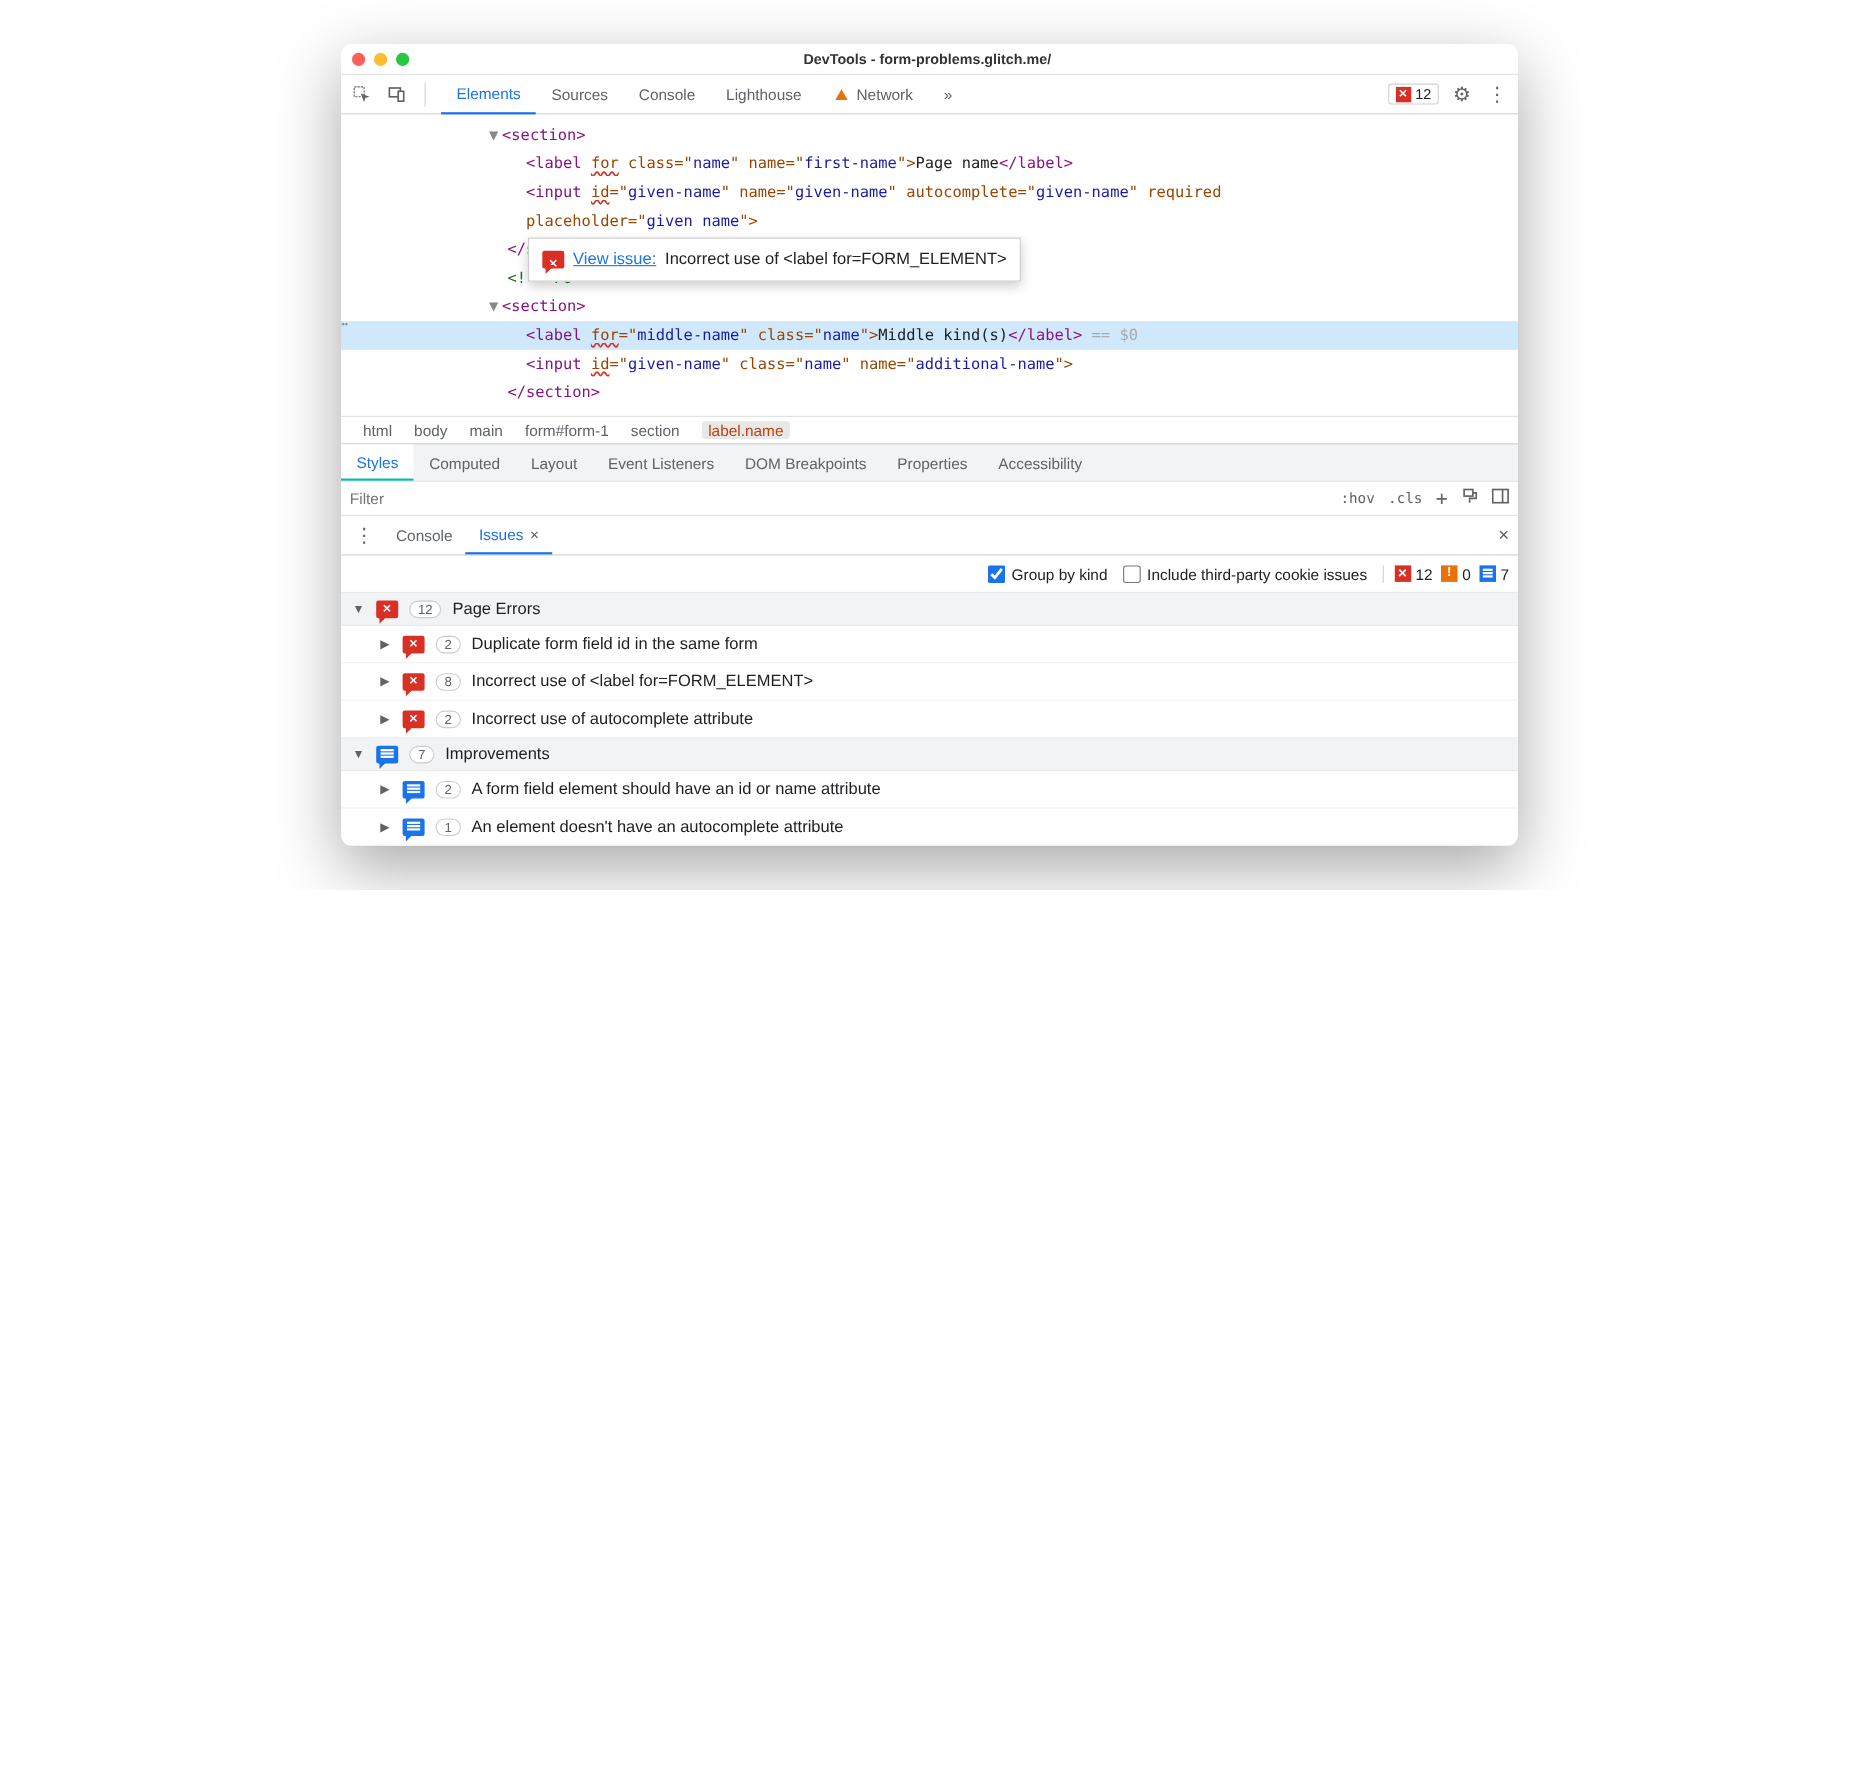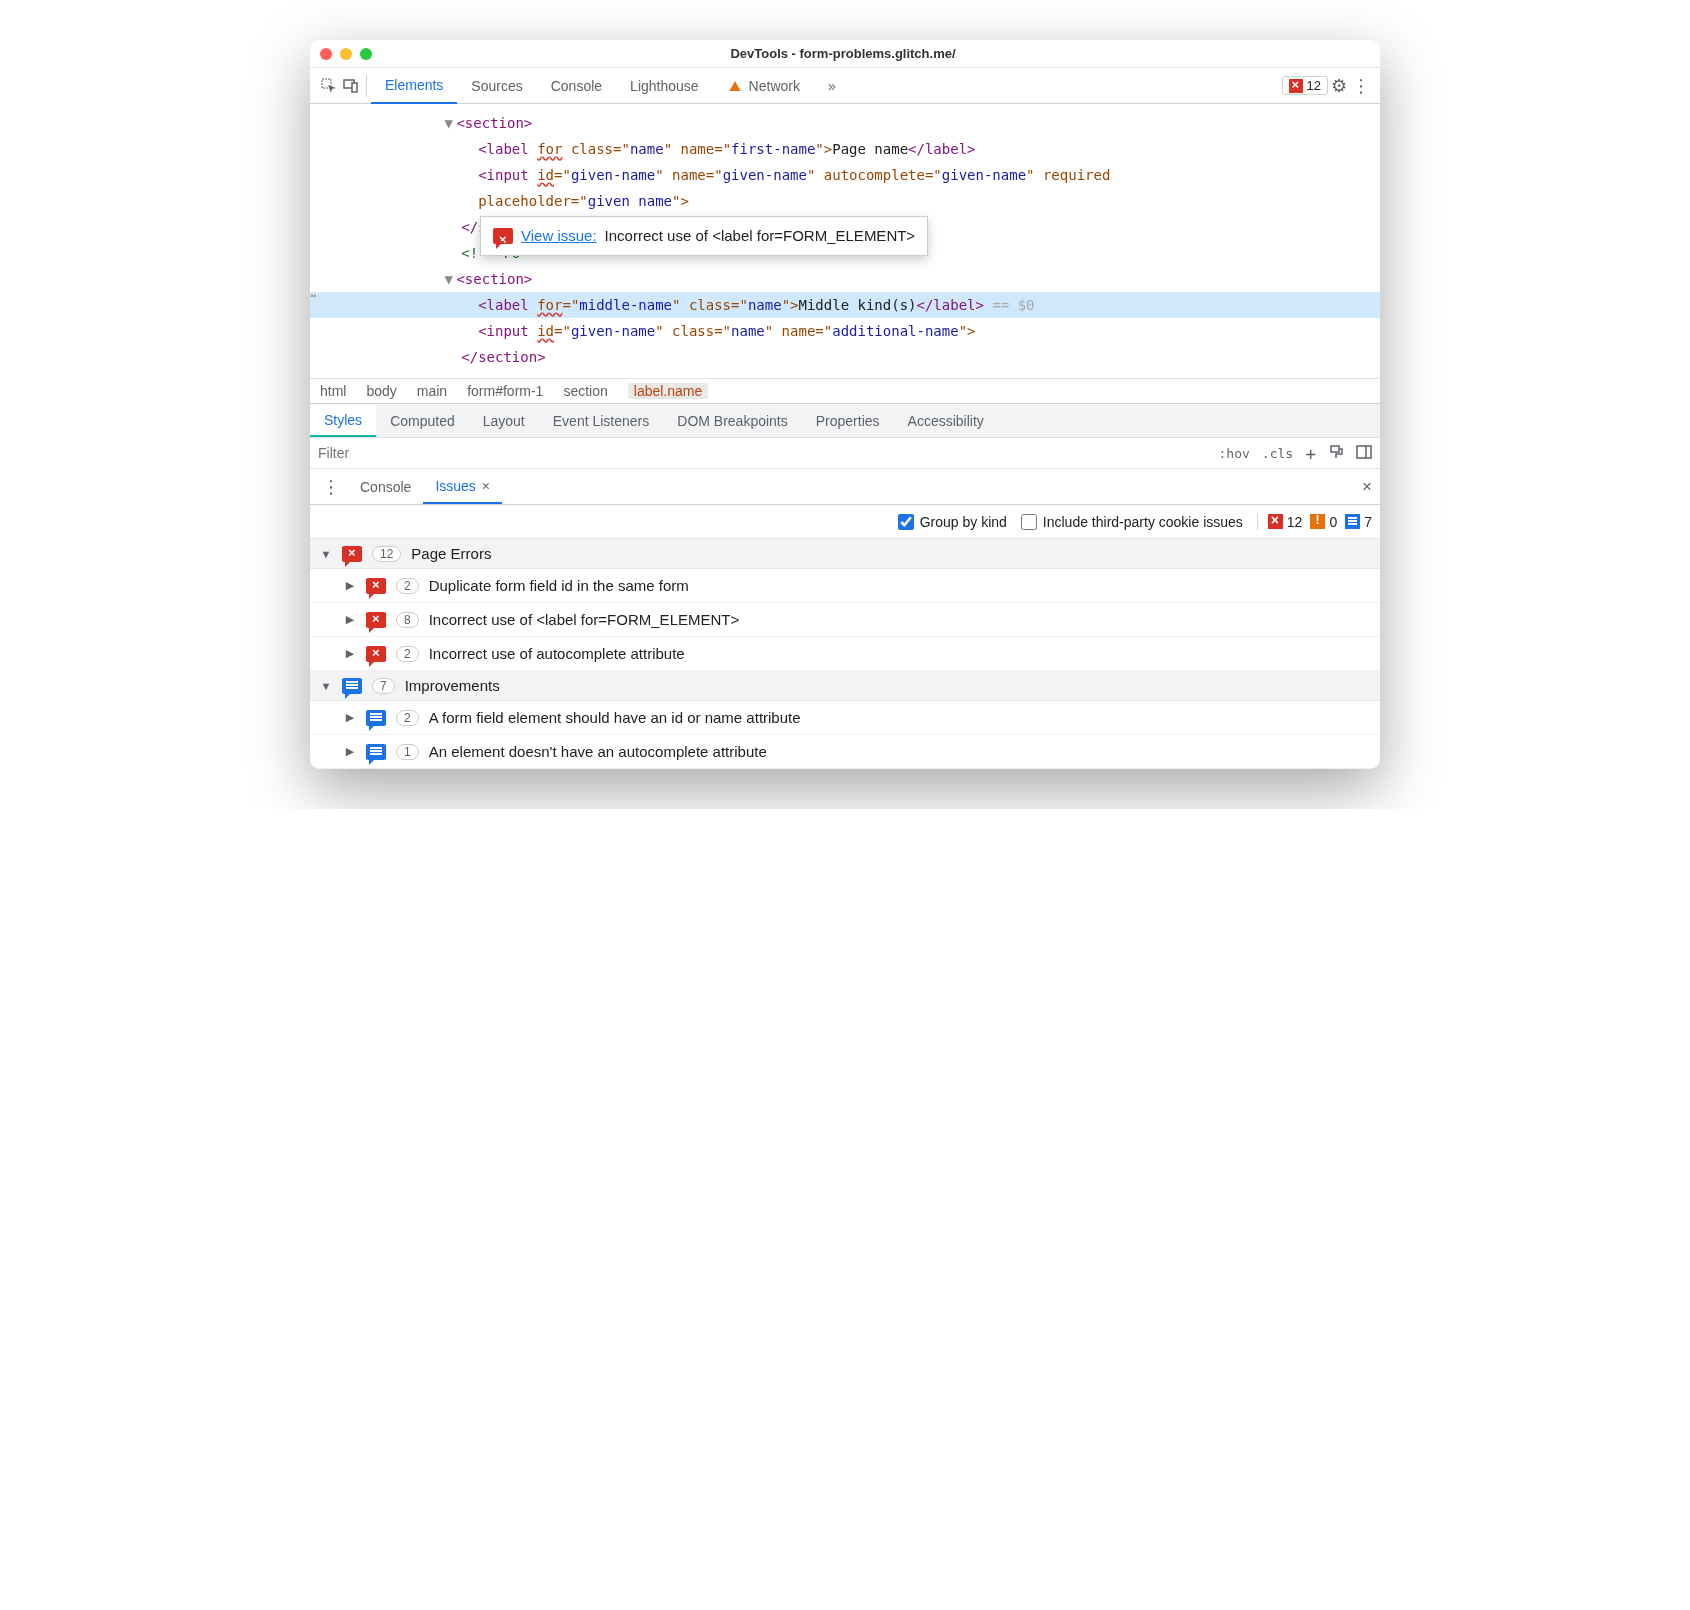"Elements" .toolbar { gap: 0 -> 10px }
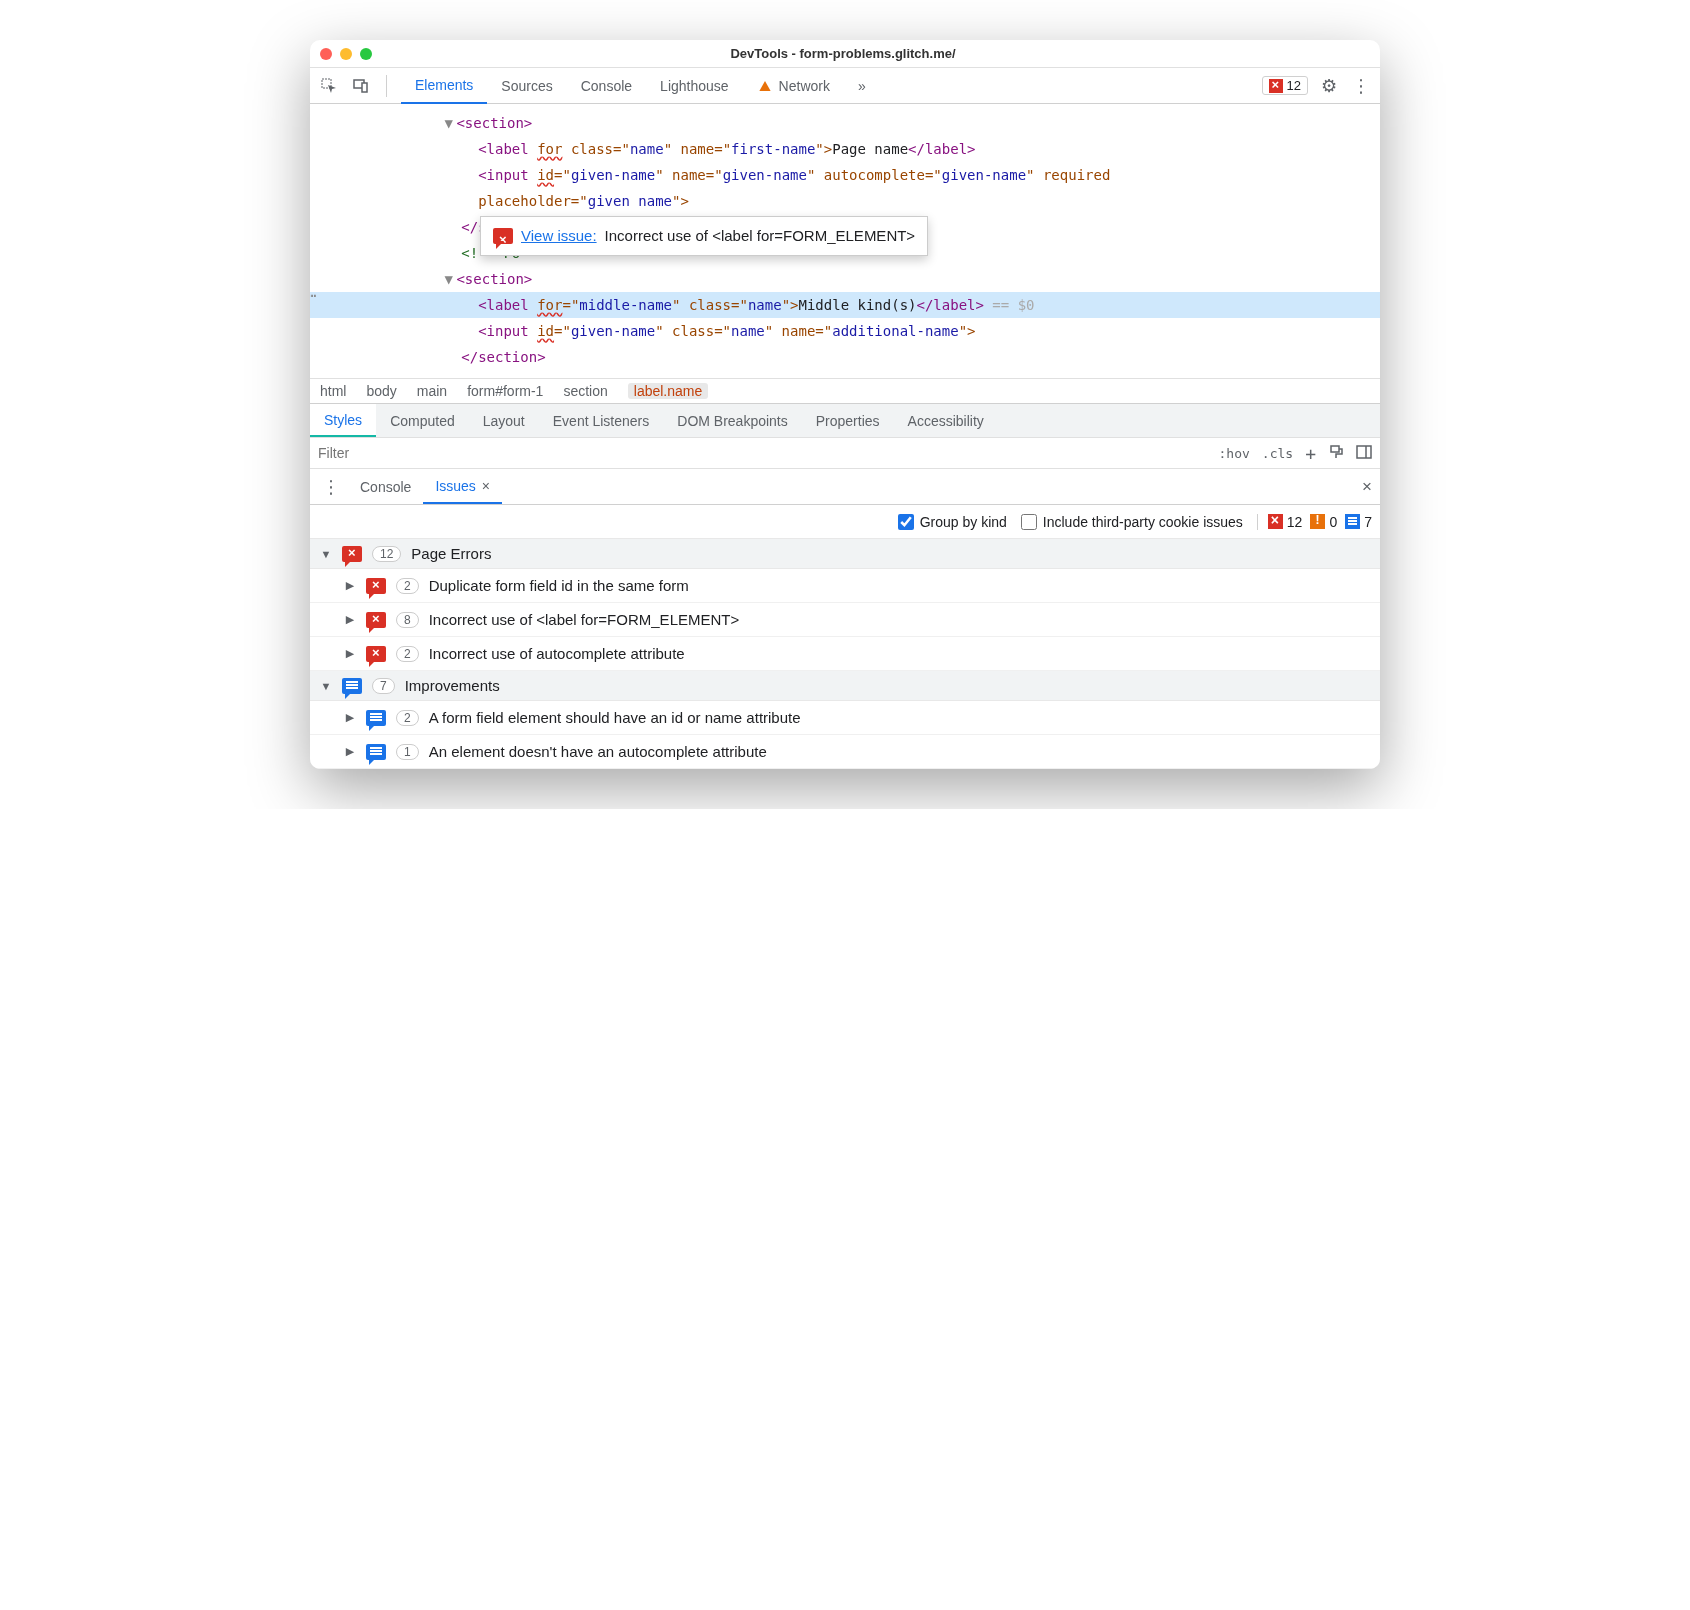"html" .crumbs { padding: 4px 10px -> 4px 20px }
